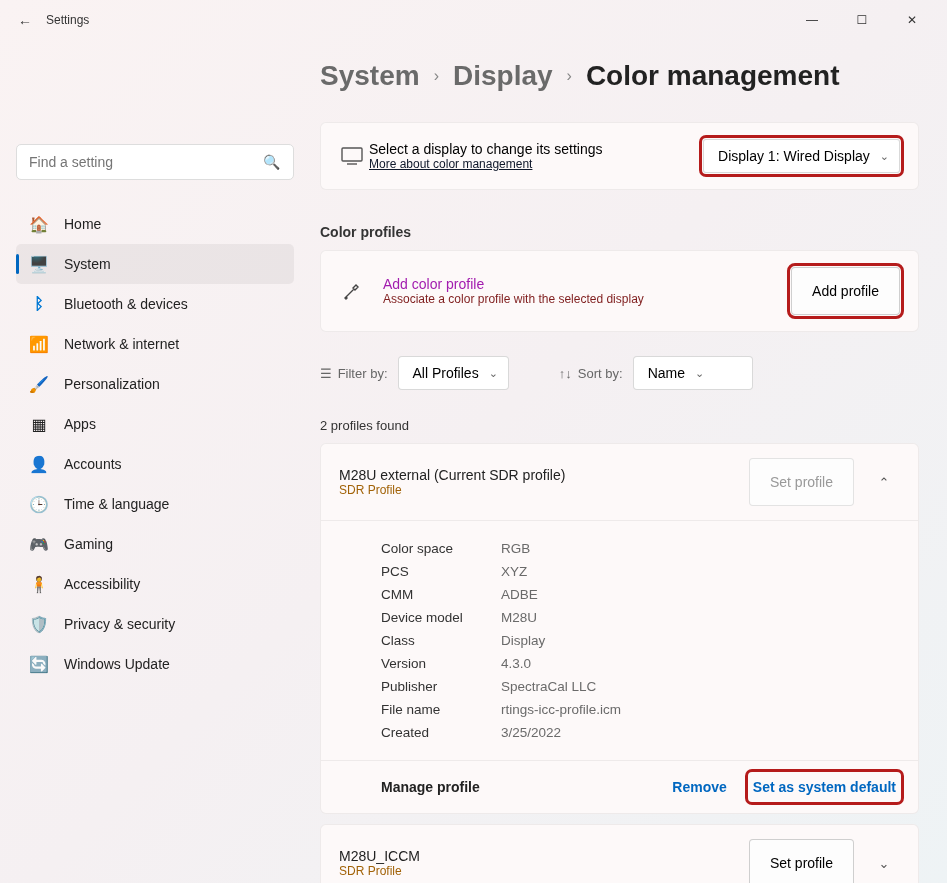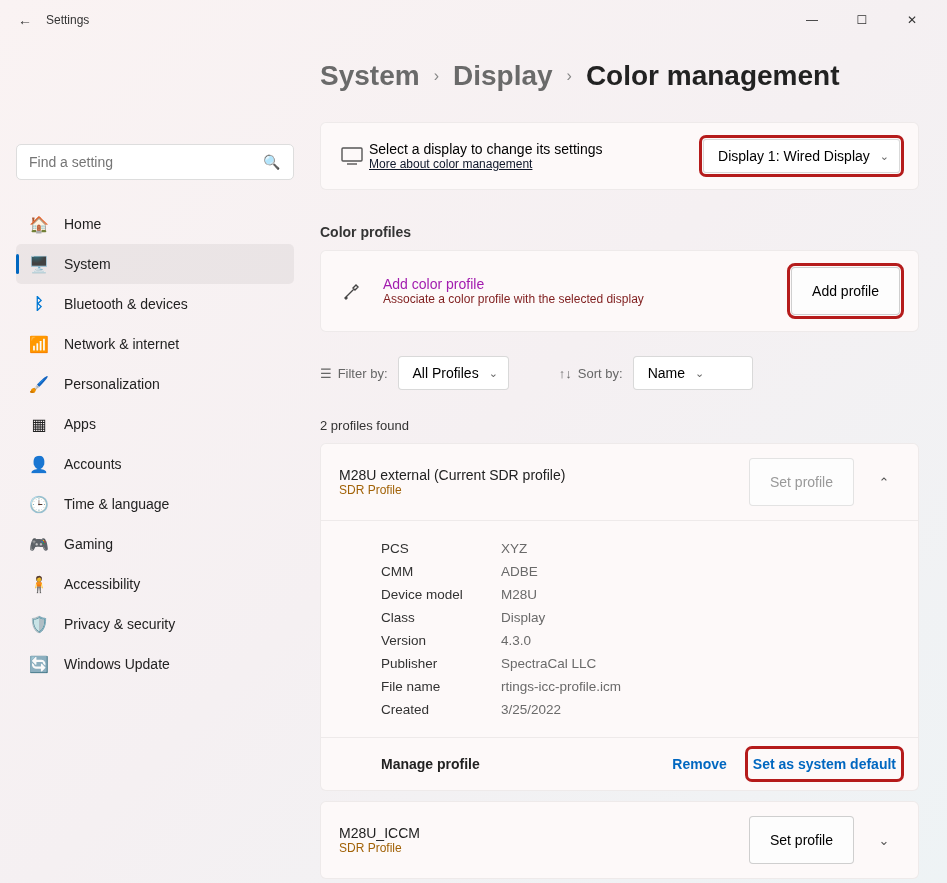"Color space" div.kv { html: none -> <div> <span>Color space</span> <span>RGB</span> </div> }
